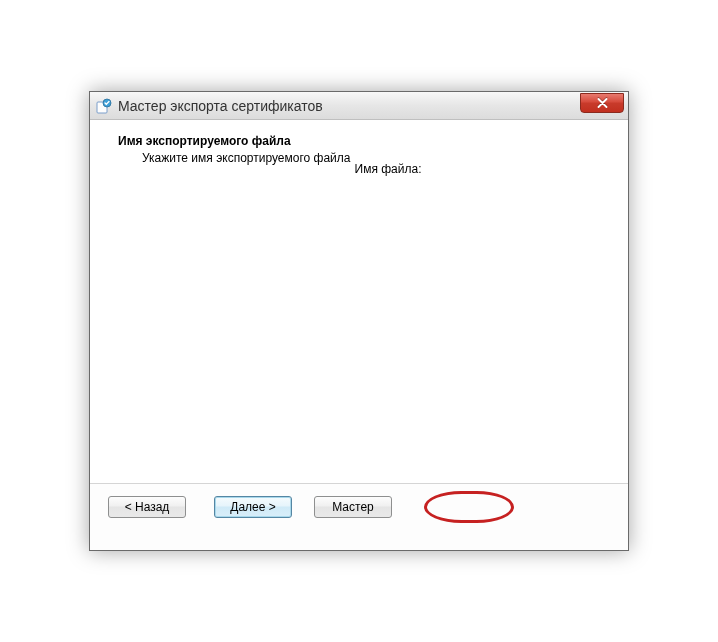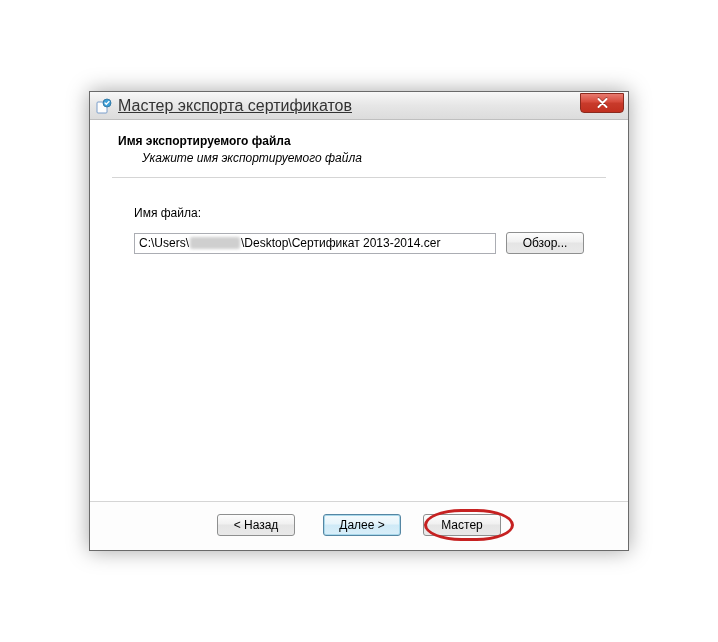"Мастер экспорта сертификатов" .titlebar .title-text { font-size: 16px -> 14px; text-decoration: underline -> none }
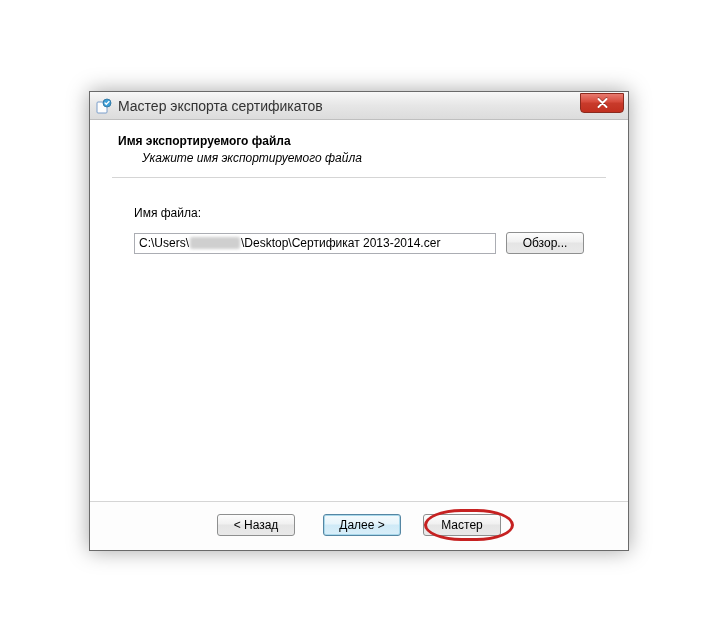"Имя экспортируемого файла" .content { flex-direction: column -> row }
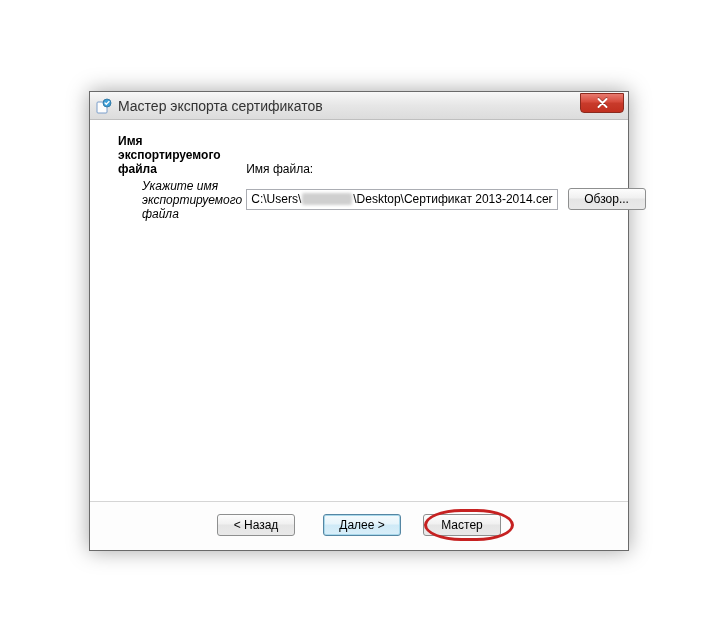"Укажите имя экспортируемого файла" .header-sub { font-style: italic -> none }
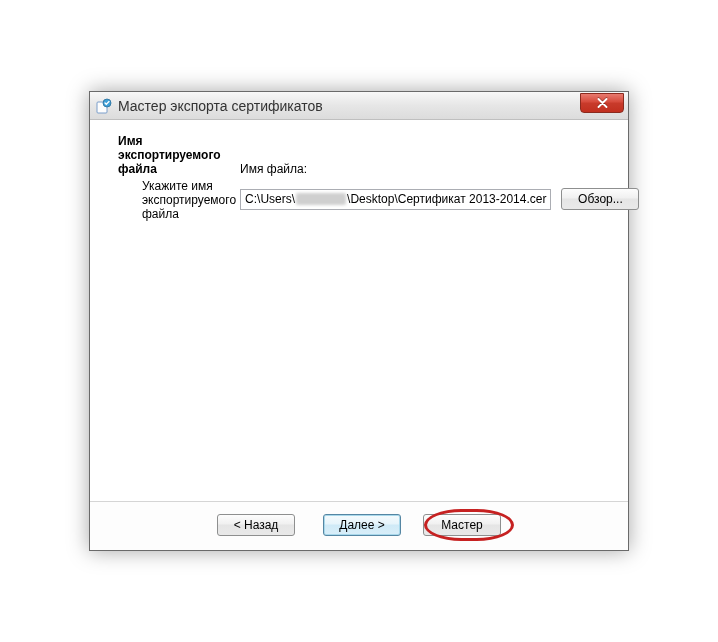"C:\Users\" div.file-row { html: <div> <div> <span>C:\Users\</span> <span></span> <span>\Desktop\Сертификат 2013-2014.cer</span> </div> <button>Обзор...</button> </div> -> none }
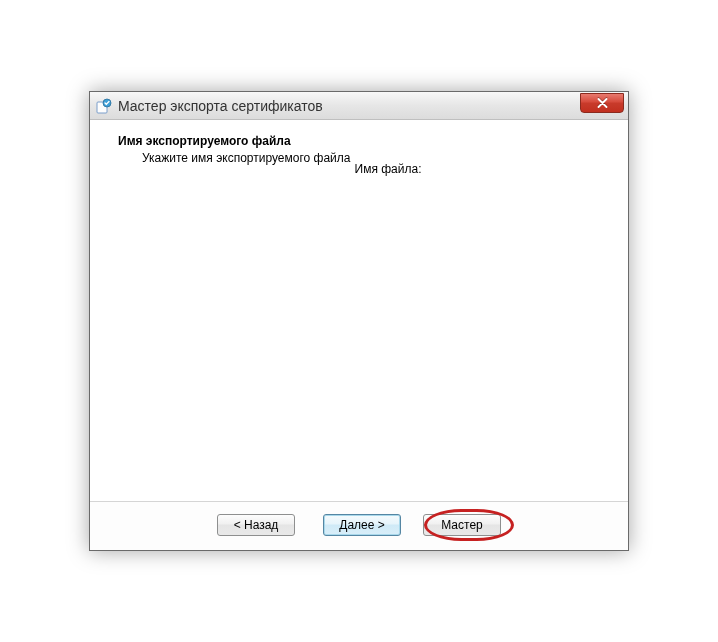"< Назад" .footer { justify-content: center -> flex-start; padding: 12px 18px 14px 18px -> 12px 18px 32px 18px }
